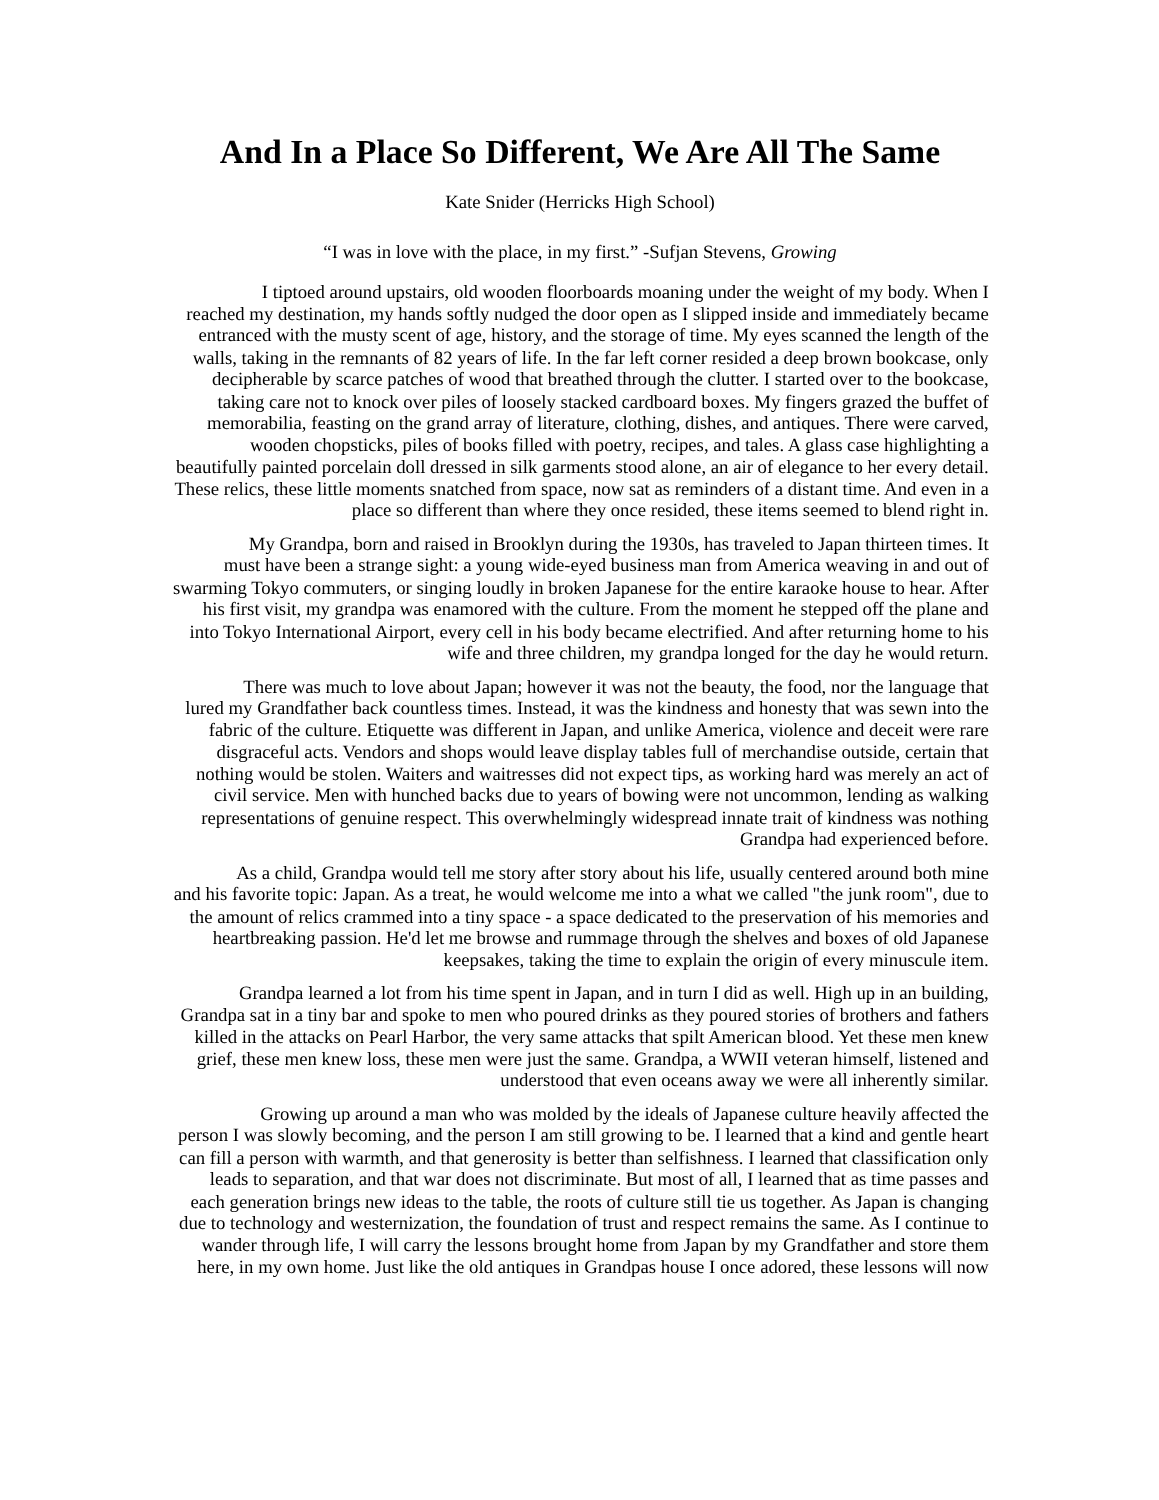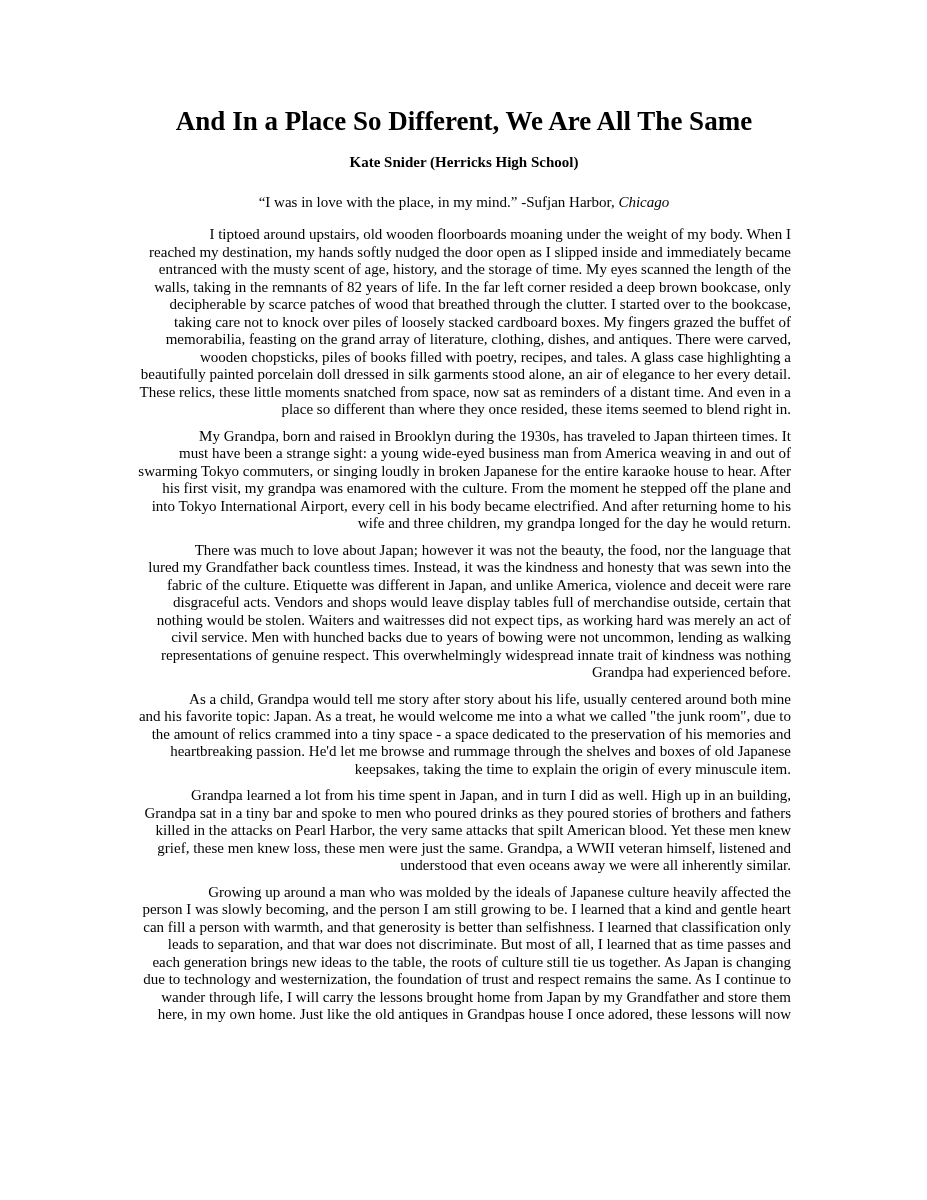"Kate Snider (Herricks High School)" .byline { font-weight: bold -> normal }
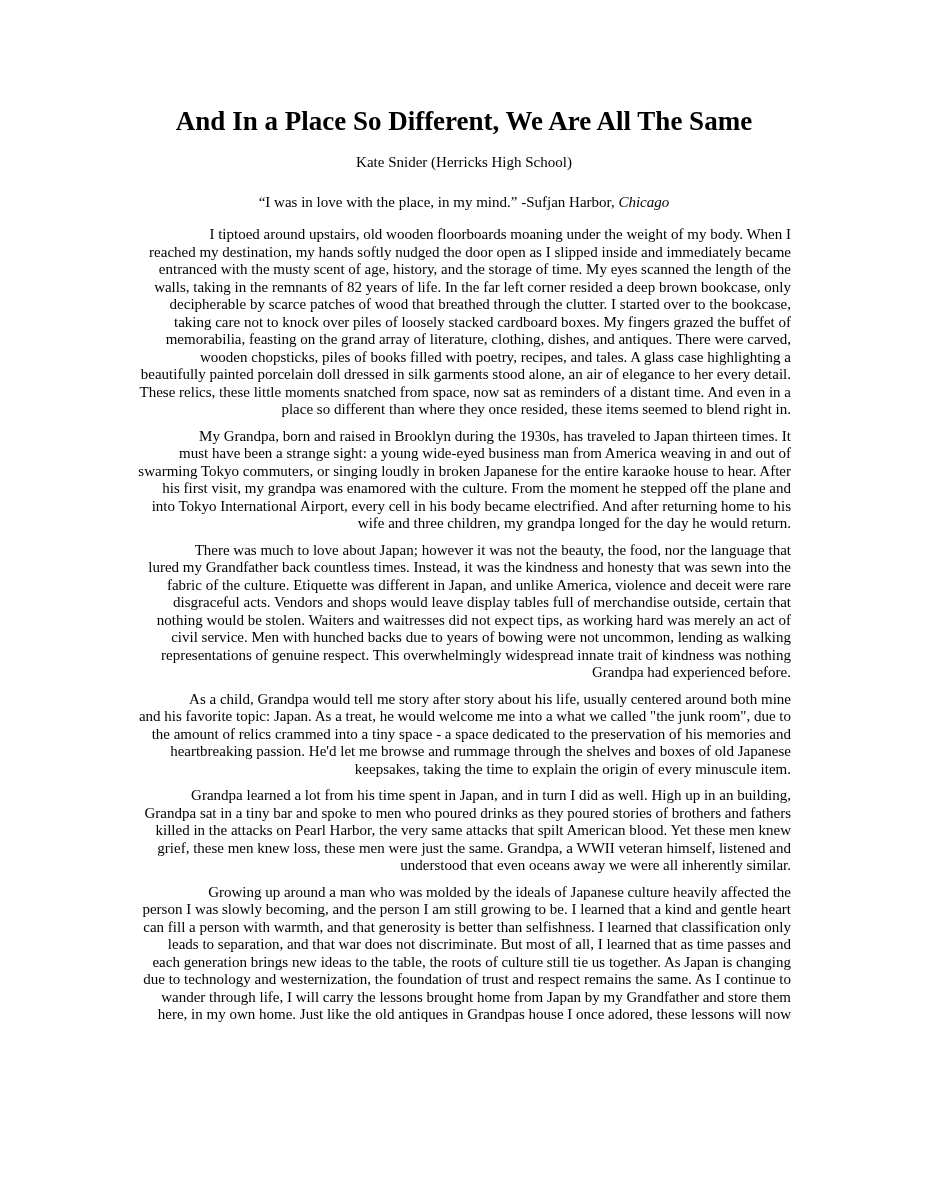"“I was in love with" span { text: mind.” -Sufjan Harbor -> first.” -Sufjan Stevens }
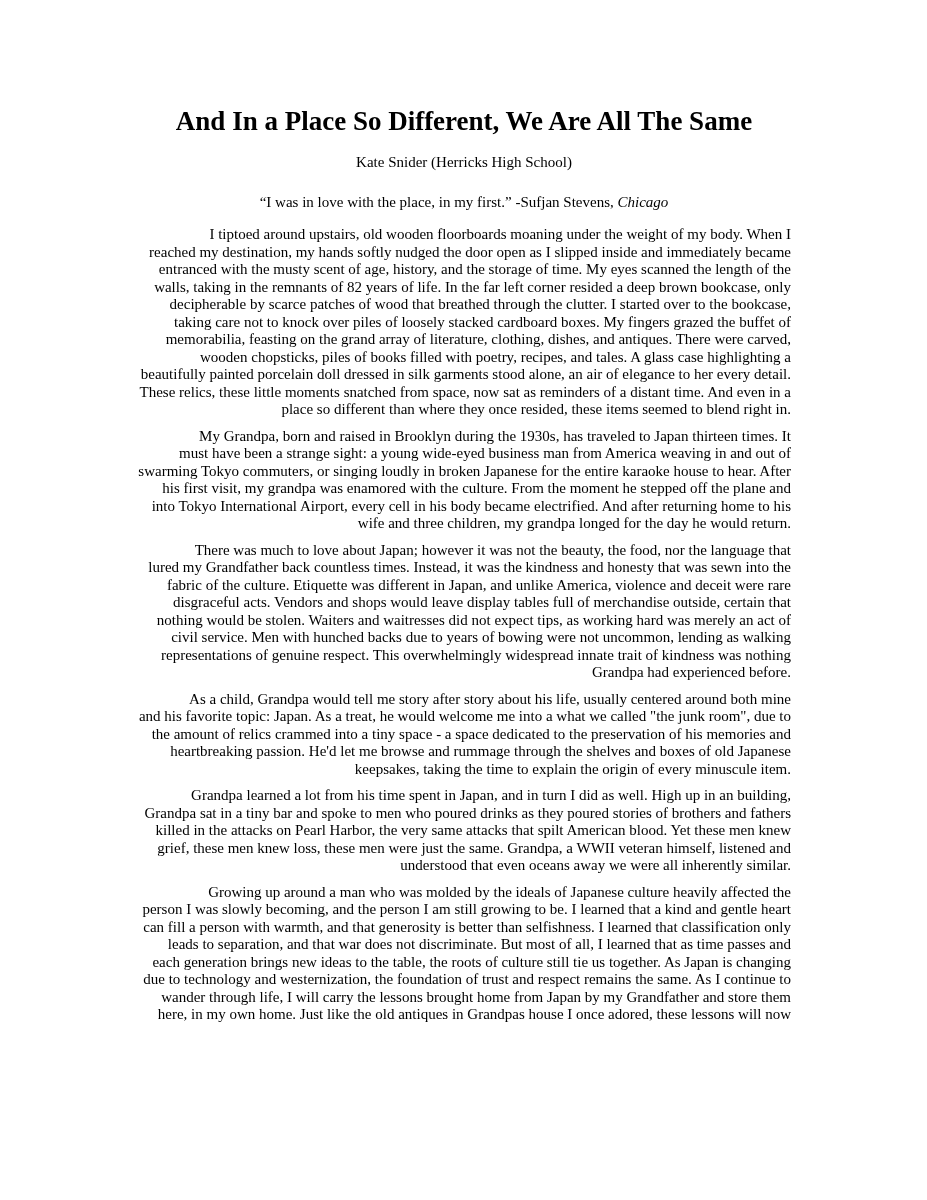"Chicago" span.work { text: Chicago -> Growing }
